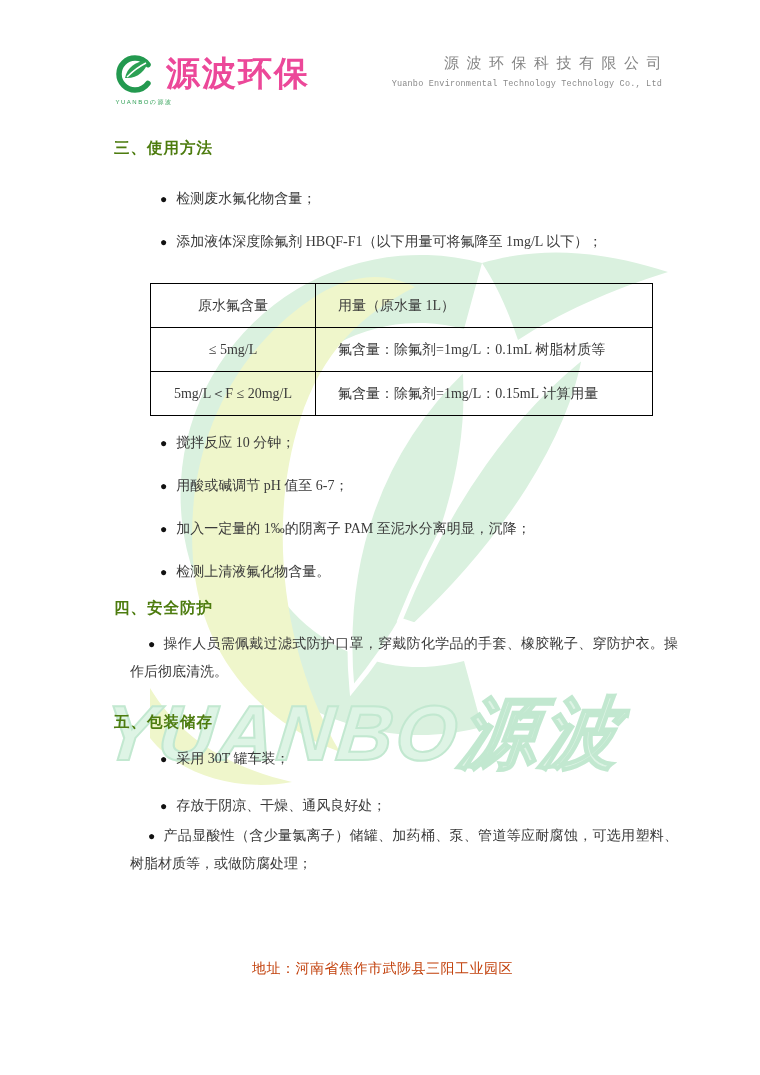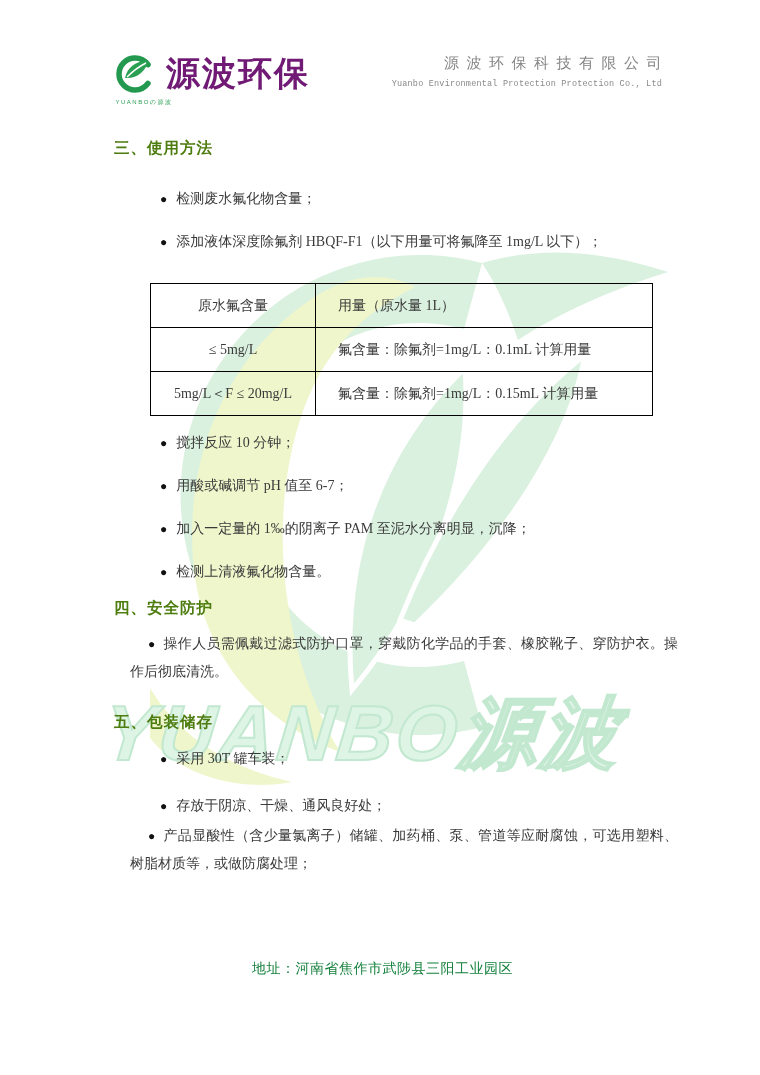"源波环保" .logo-name { color: #701a75 -> #ec4899 }
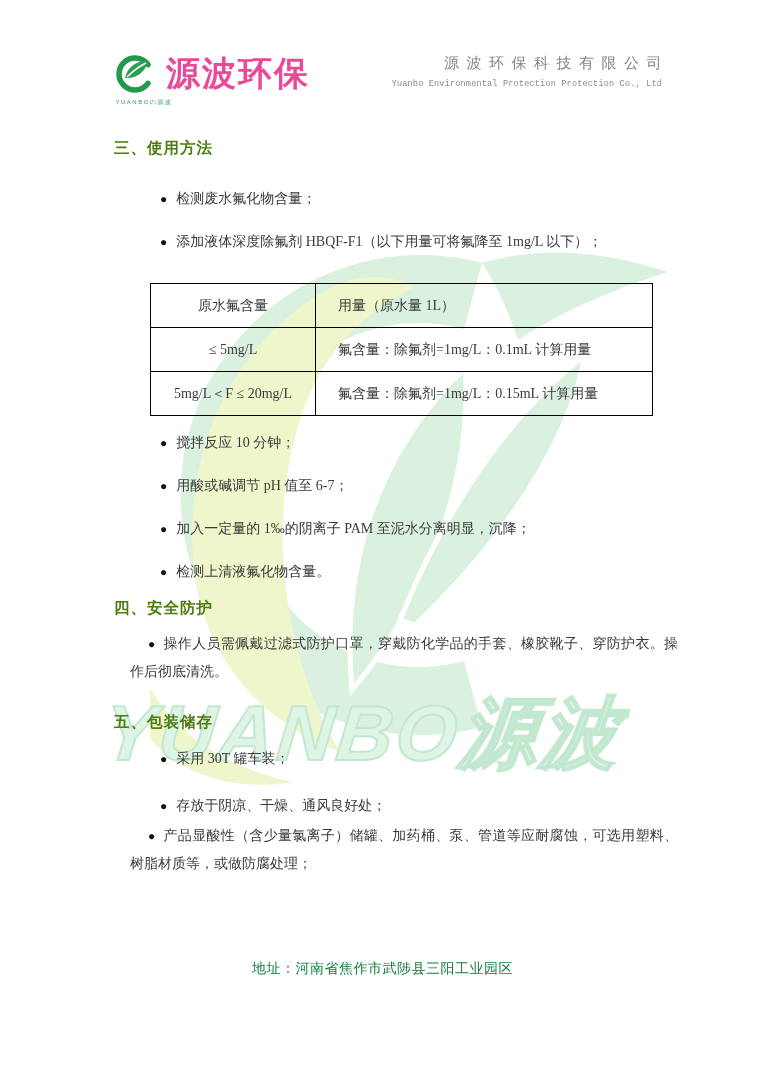"Yuanbo Environmental Protection" div.company-en { text: Protection Protection -> Technology Technology }
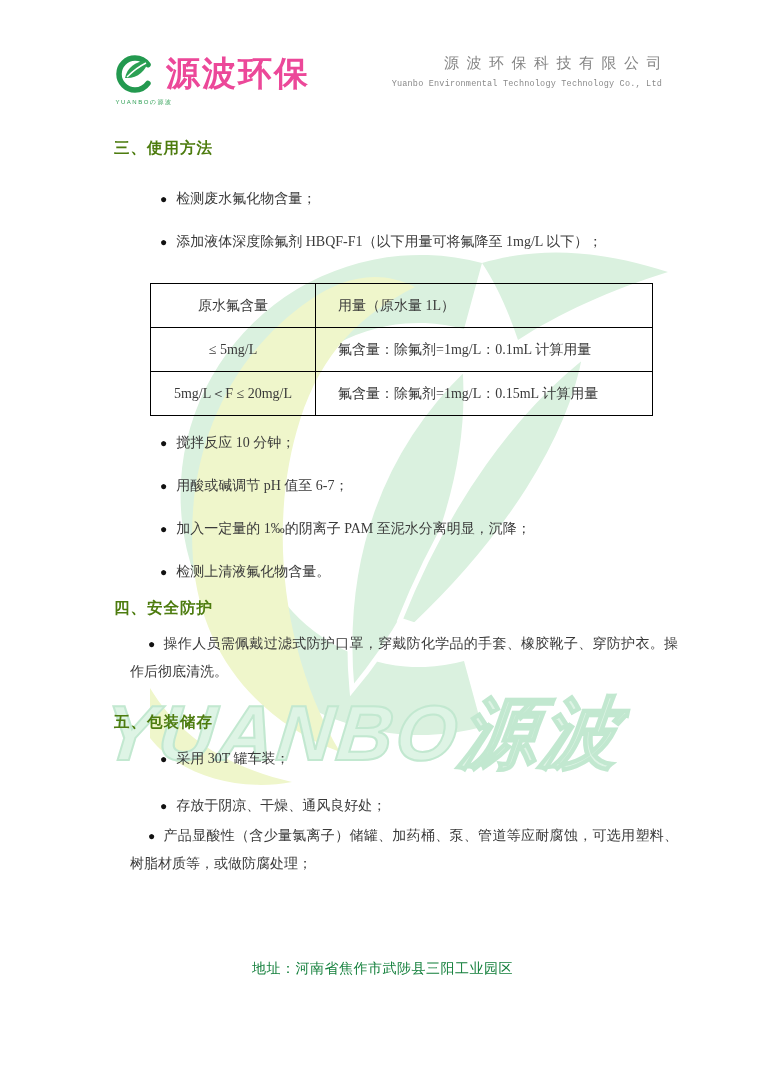"氟含量：除氟剂=1mg/L：0.1mL 计算用量" td.c2 { text: 计算用量 -> 树脂材质等 }
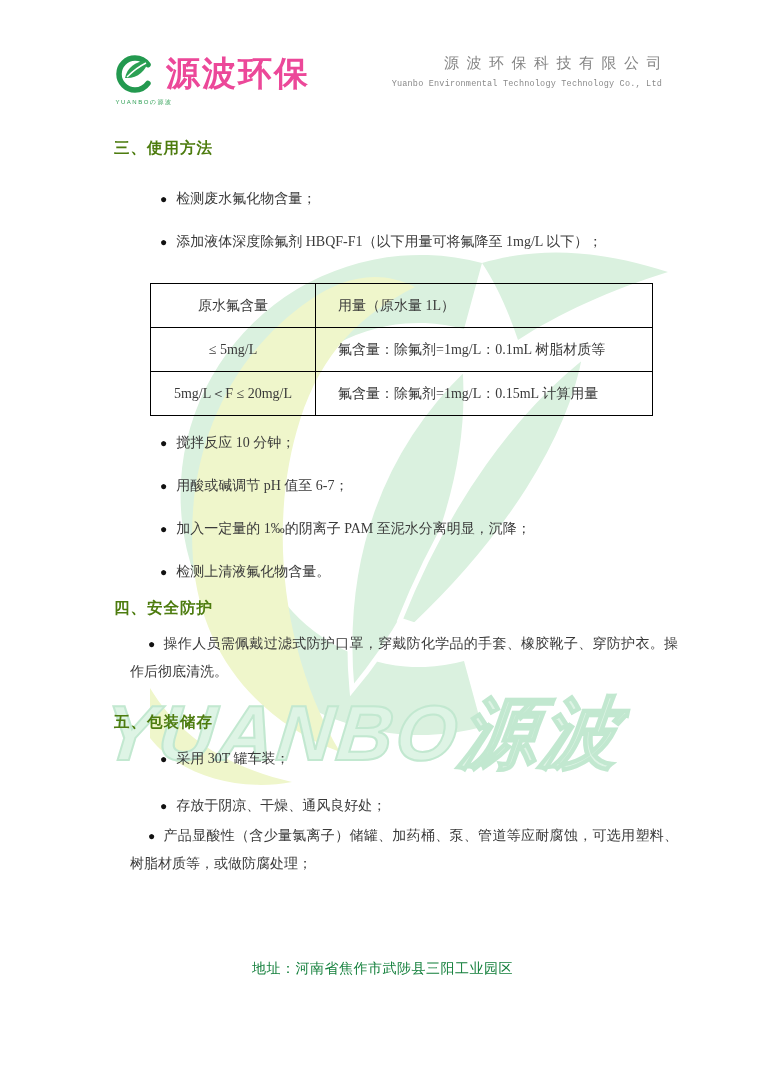"地址：河南省焦作市武陟县三阳工业园区" .ftr { color: #15803d -> #c2410c }
